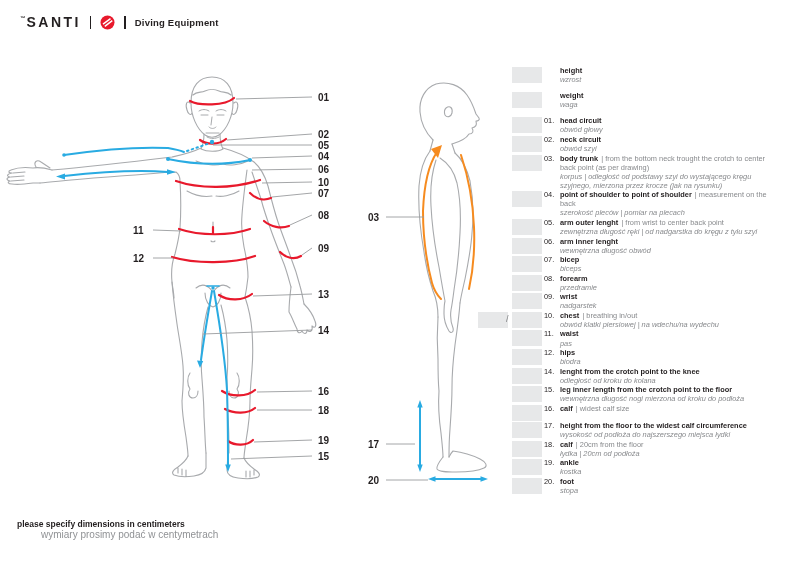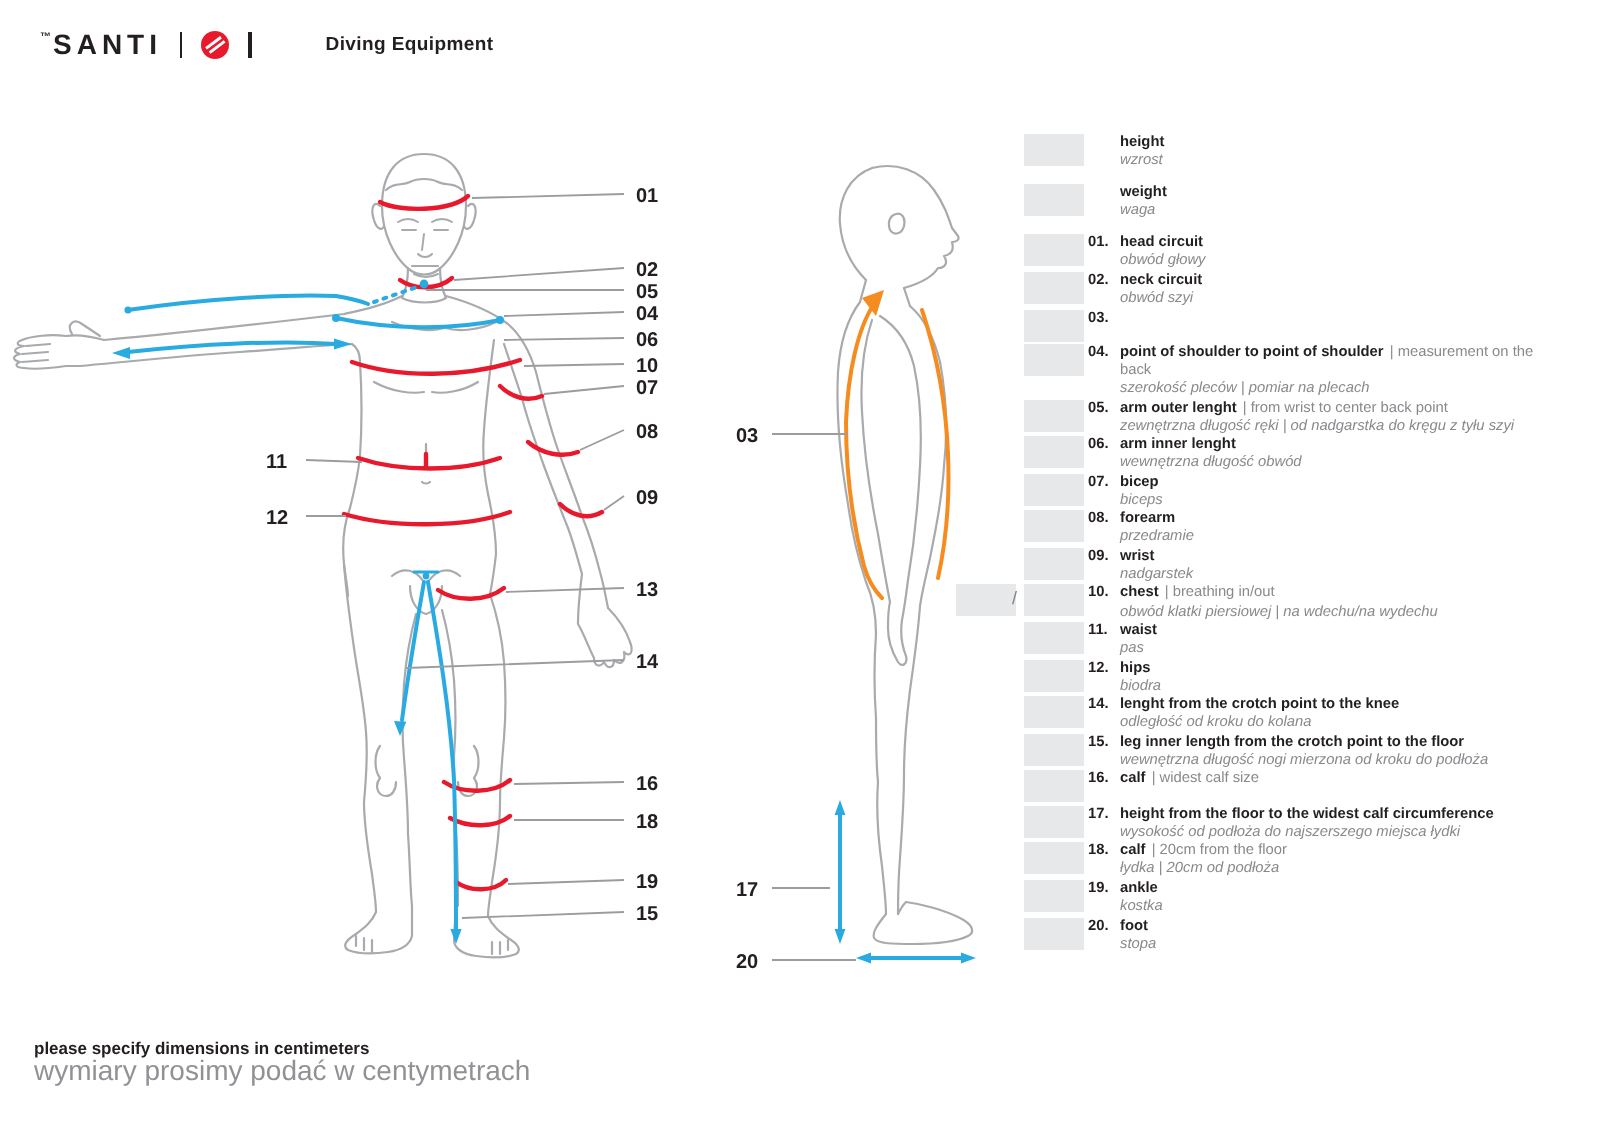"Diving Equipment" .prod { margin-left: 28px -> none }
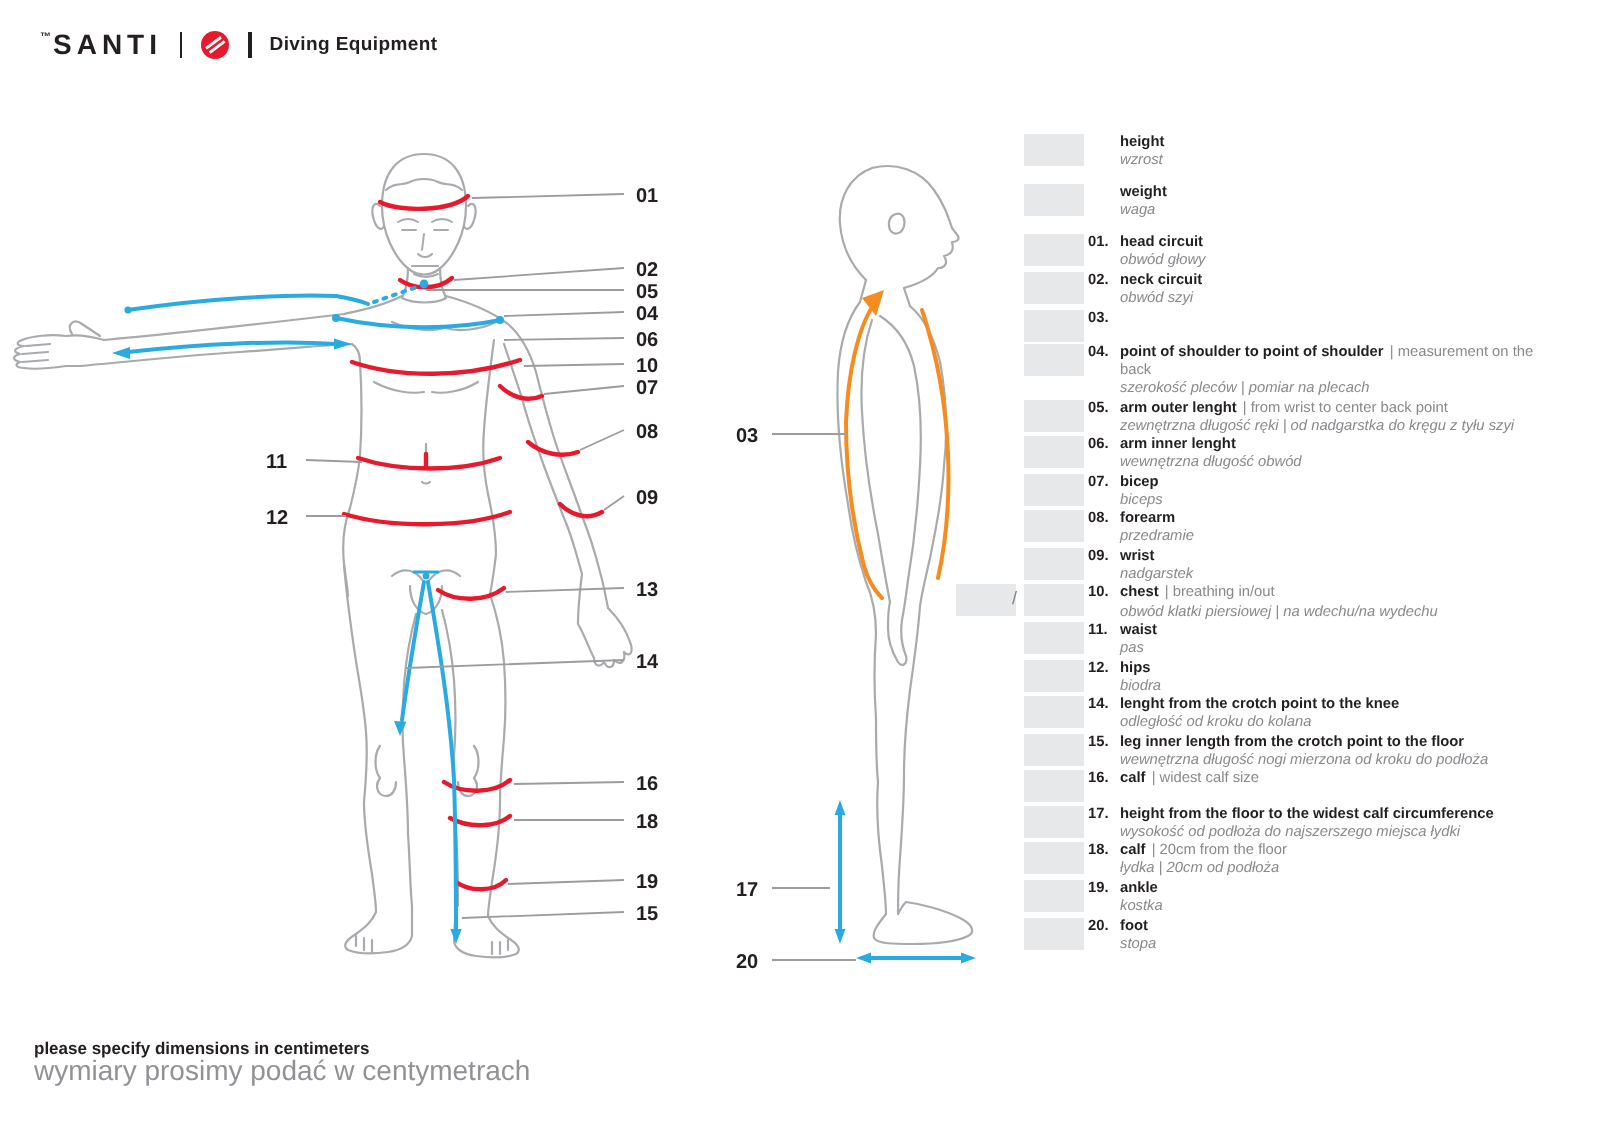"01." .numc { font-weight: bold -> normal }
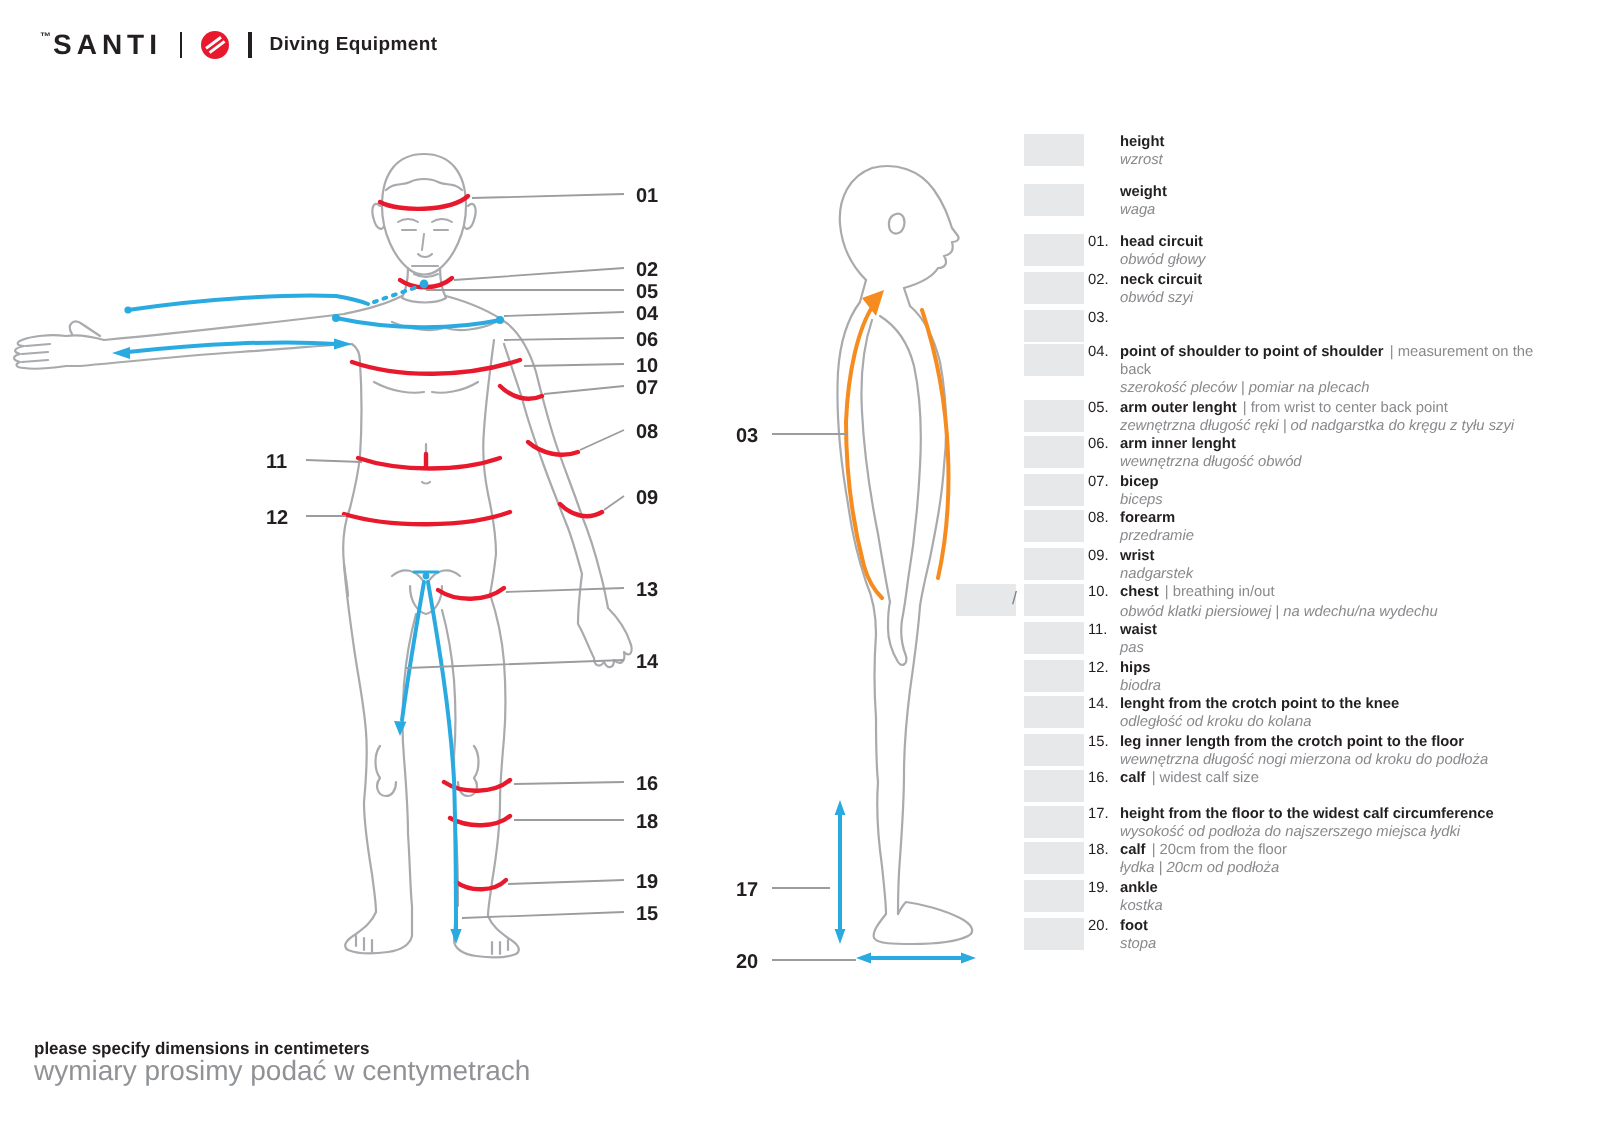"body trunk | from the" div.txtc { html: none -> <div> <div><span>body trunk</span> <span>| from the bottom neck trought the crotch to center back point (as per drawing)</span></div> <div>korpus | odległość od podstawy szyi do wystającego kręgu szyjnego, mierzona przez krocze (jak na rysunku)</div> </div> }
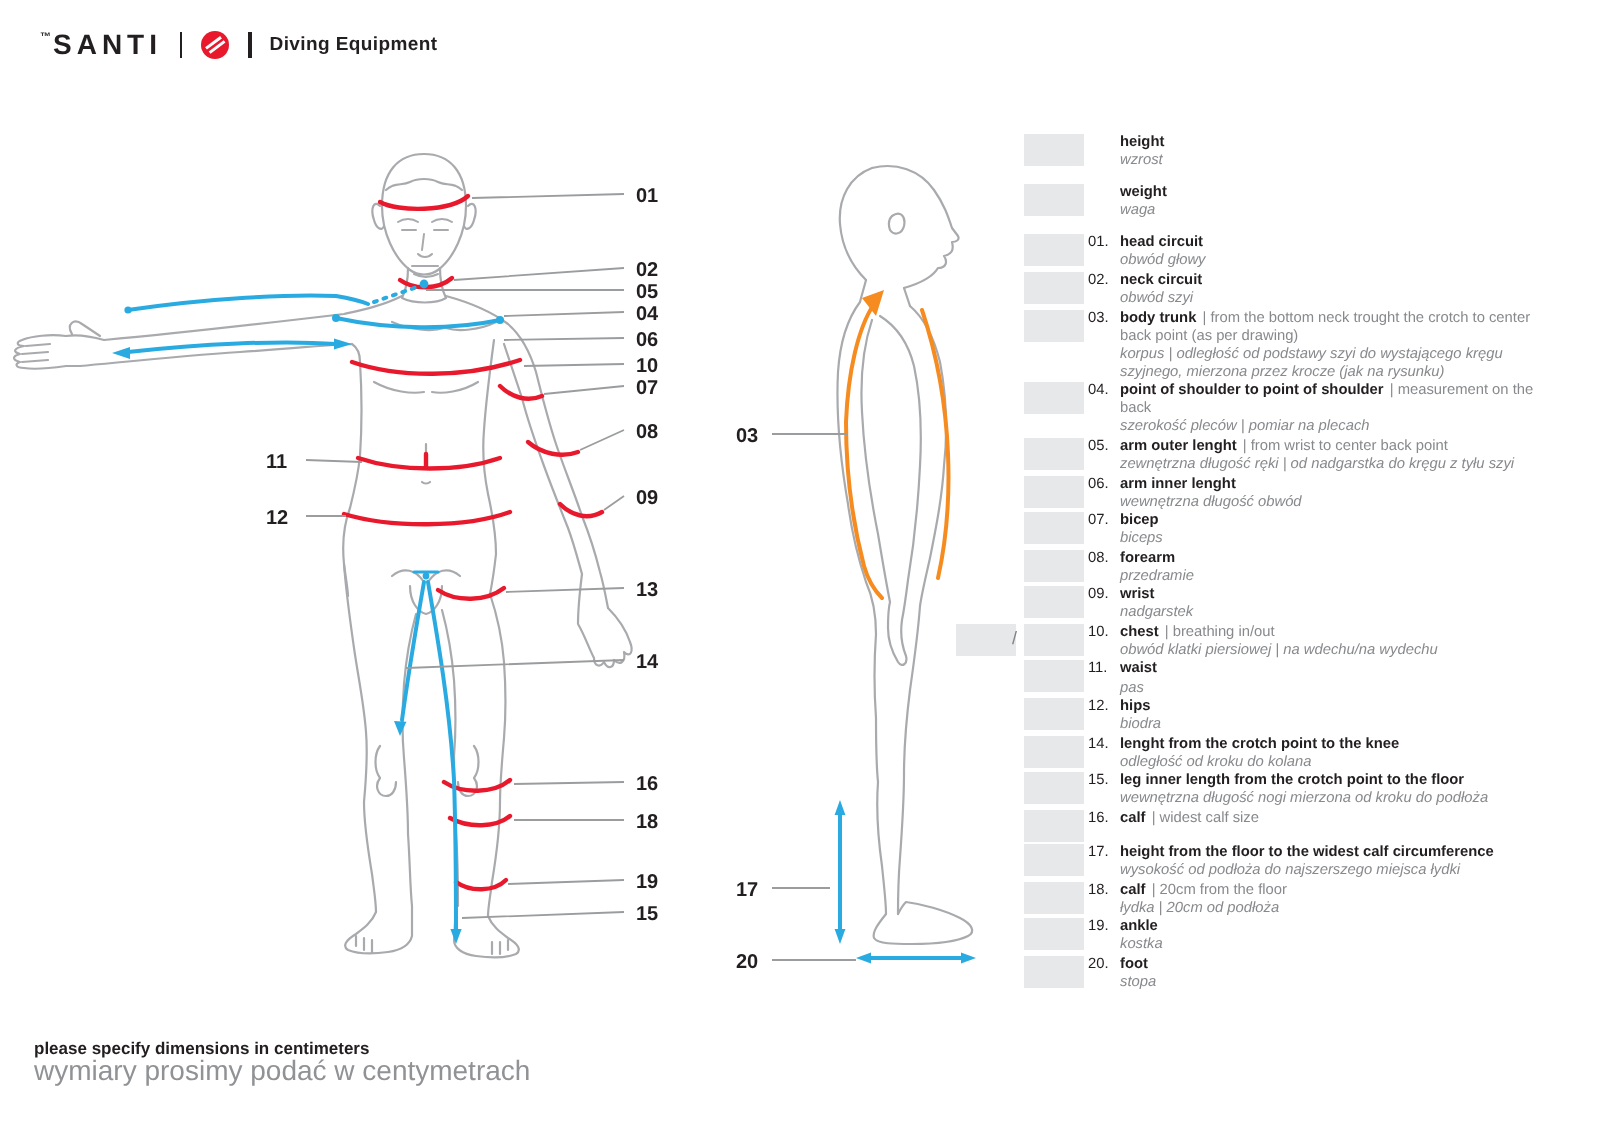"wymiary prosimy podać w centymetrach" .f2 { font-size: 14px -> 10px; margin-left: none -> 24px }
